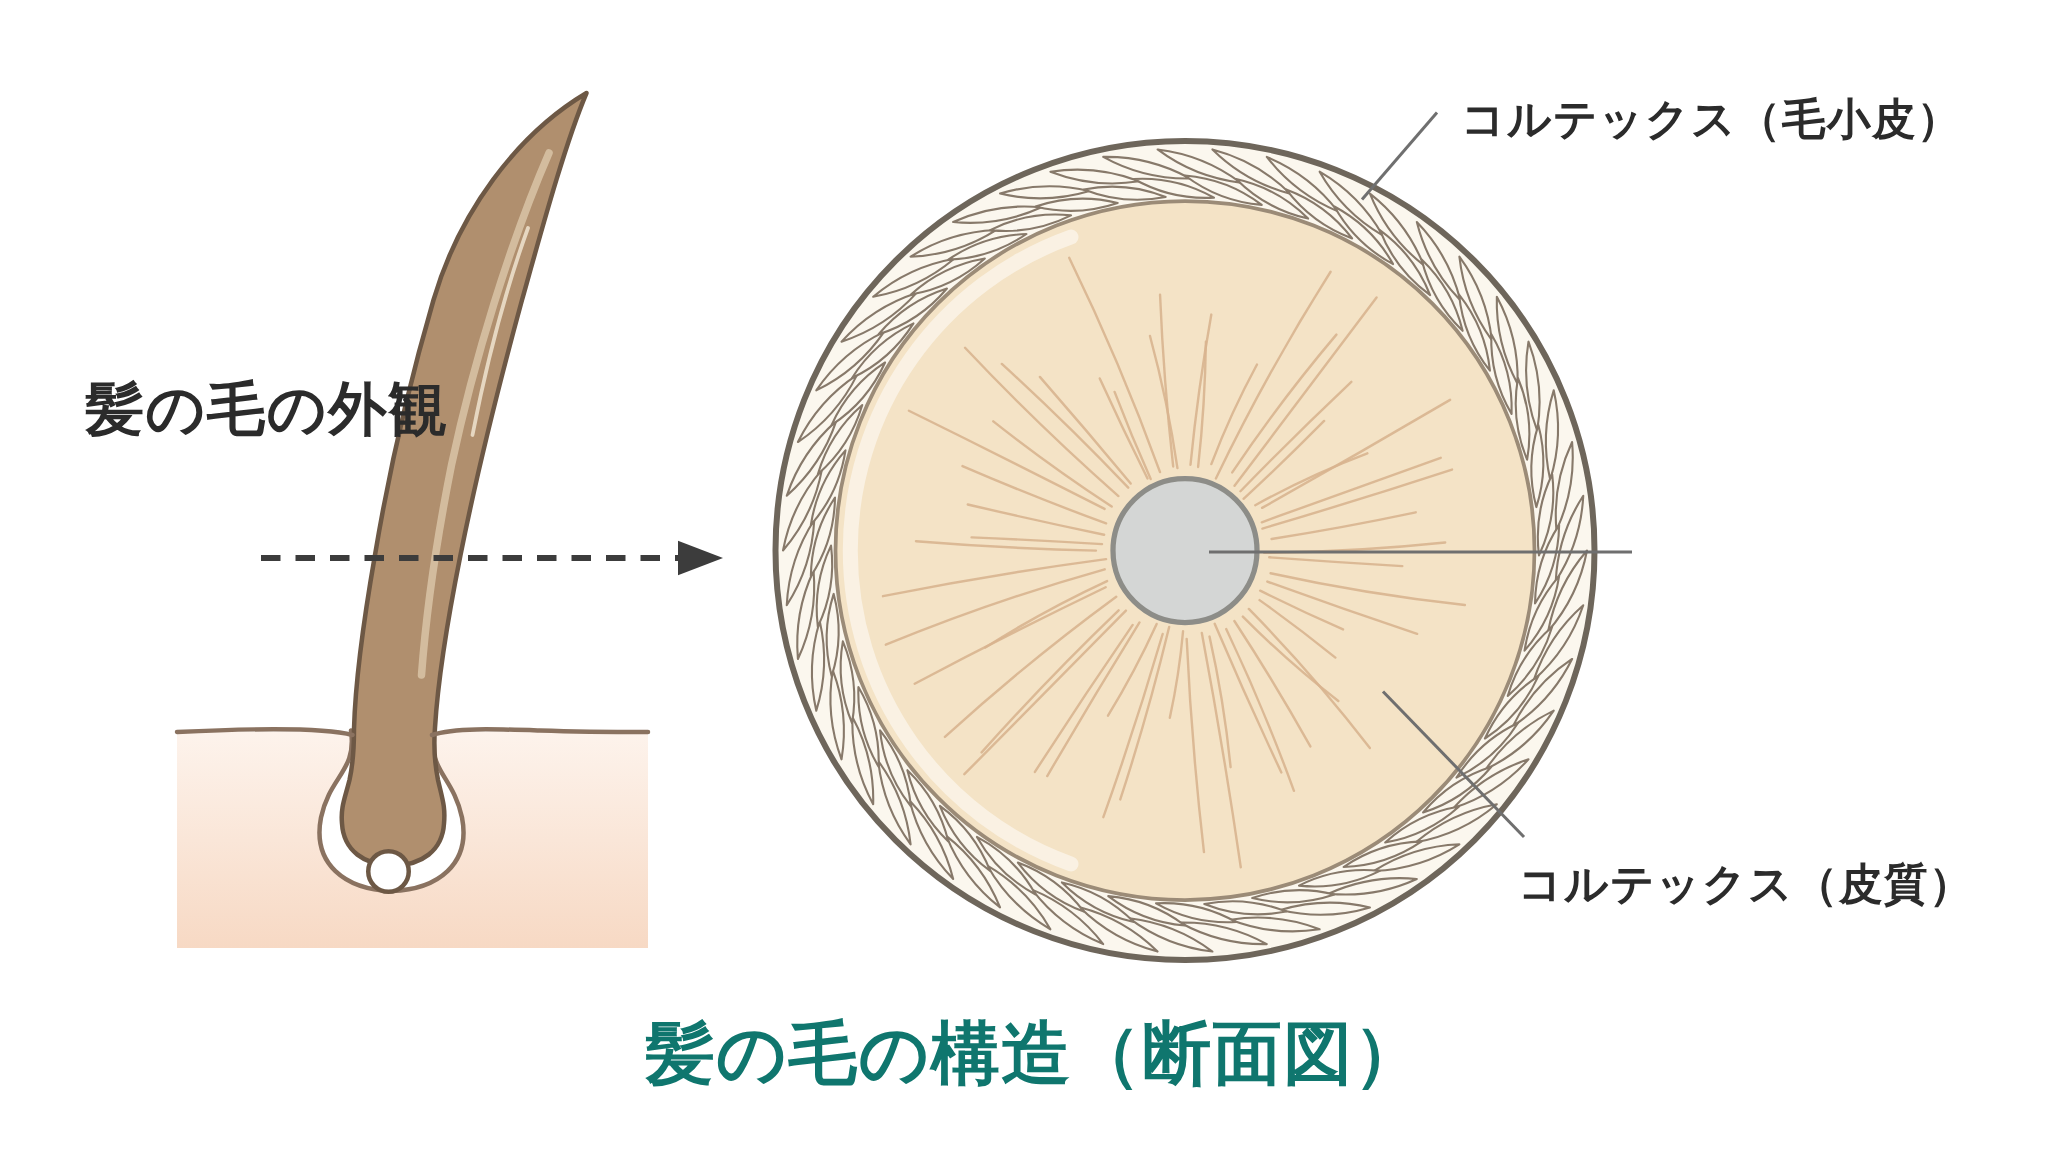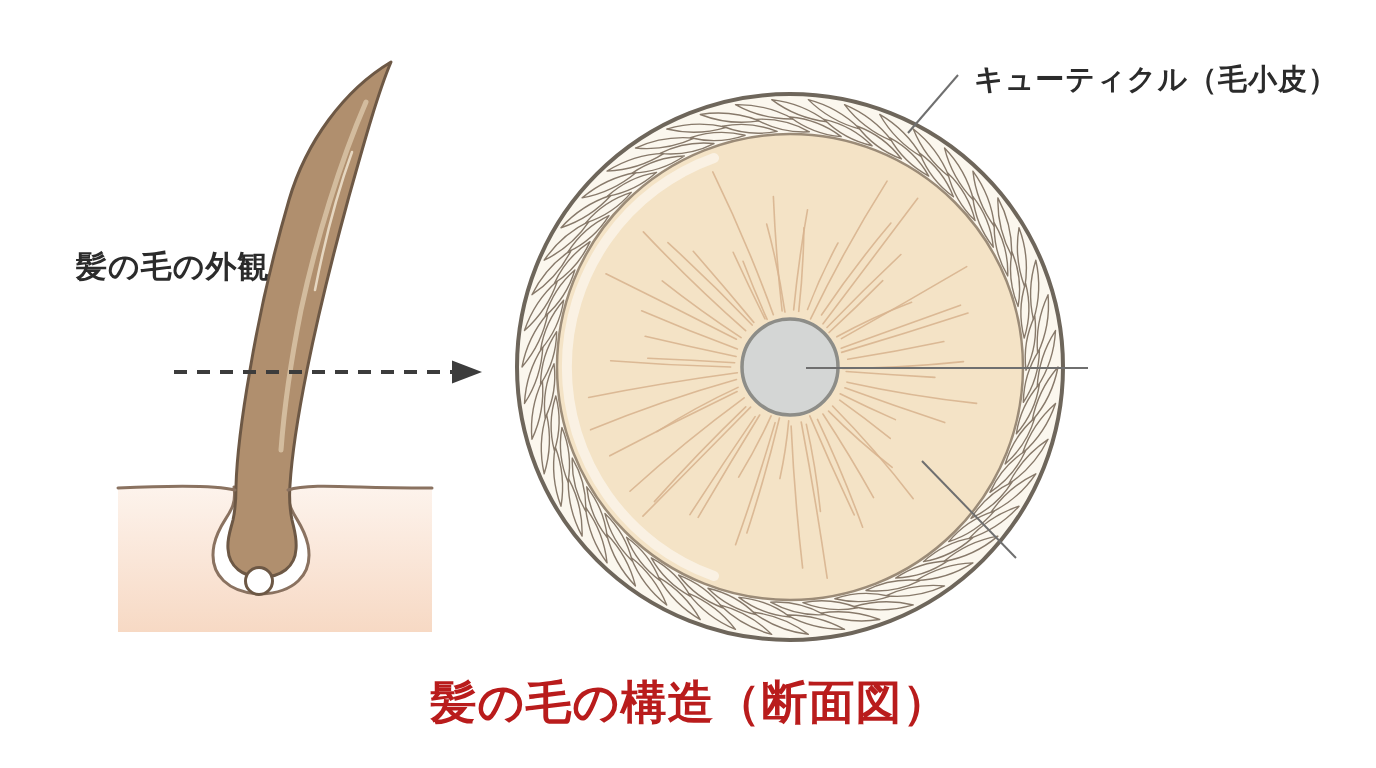"キューティクル（毛小皮）" div.lbl { text: キューティクル -> コルテックス }
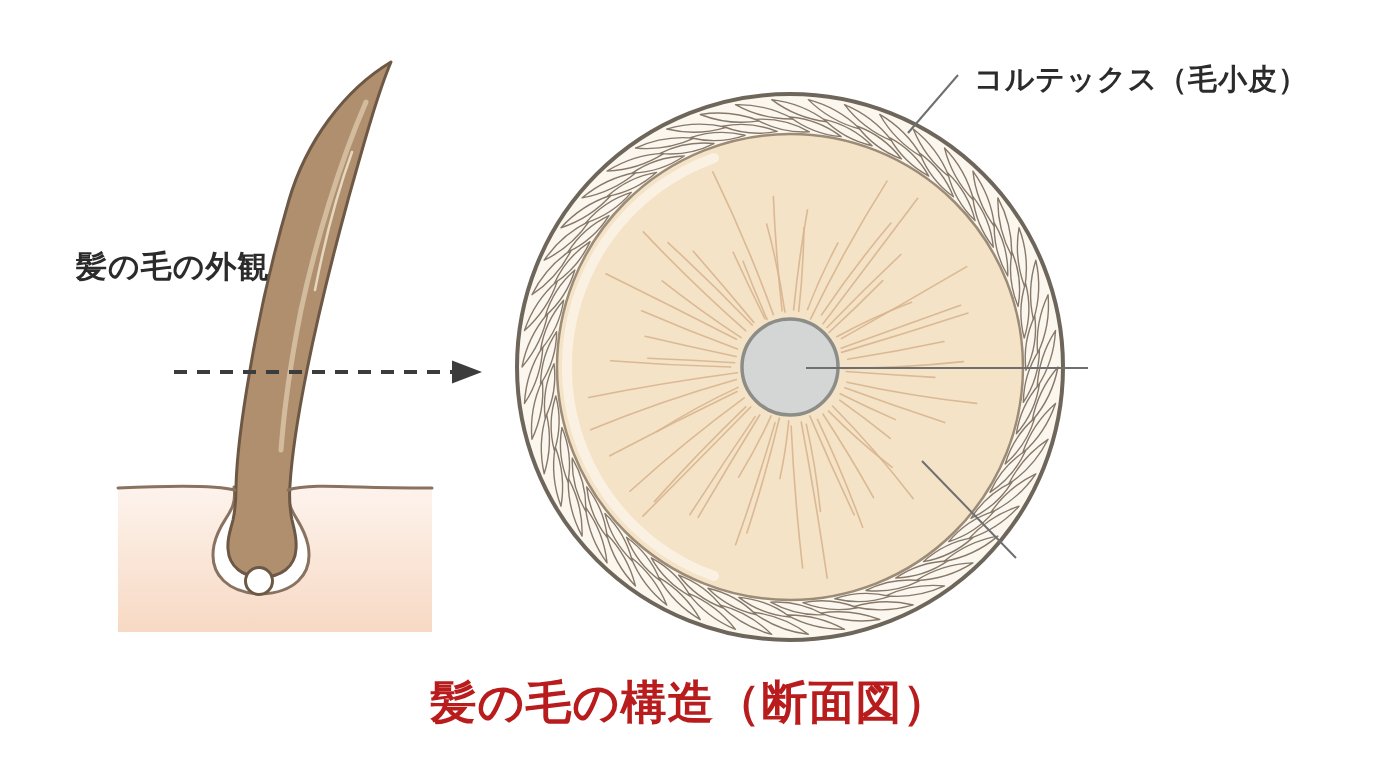"髪の毛の外観" .lbl.side { font-size: 31px -> 39px; left: 76px -> 57px }
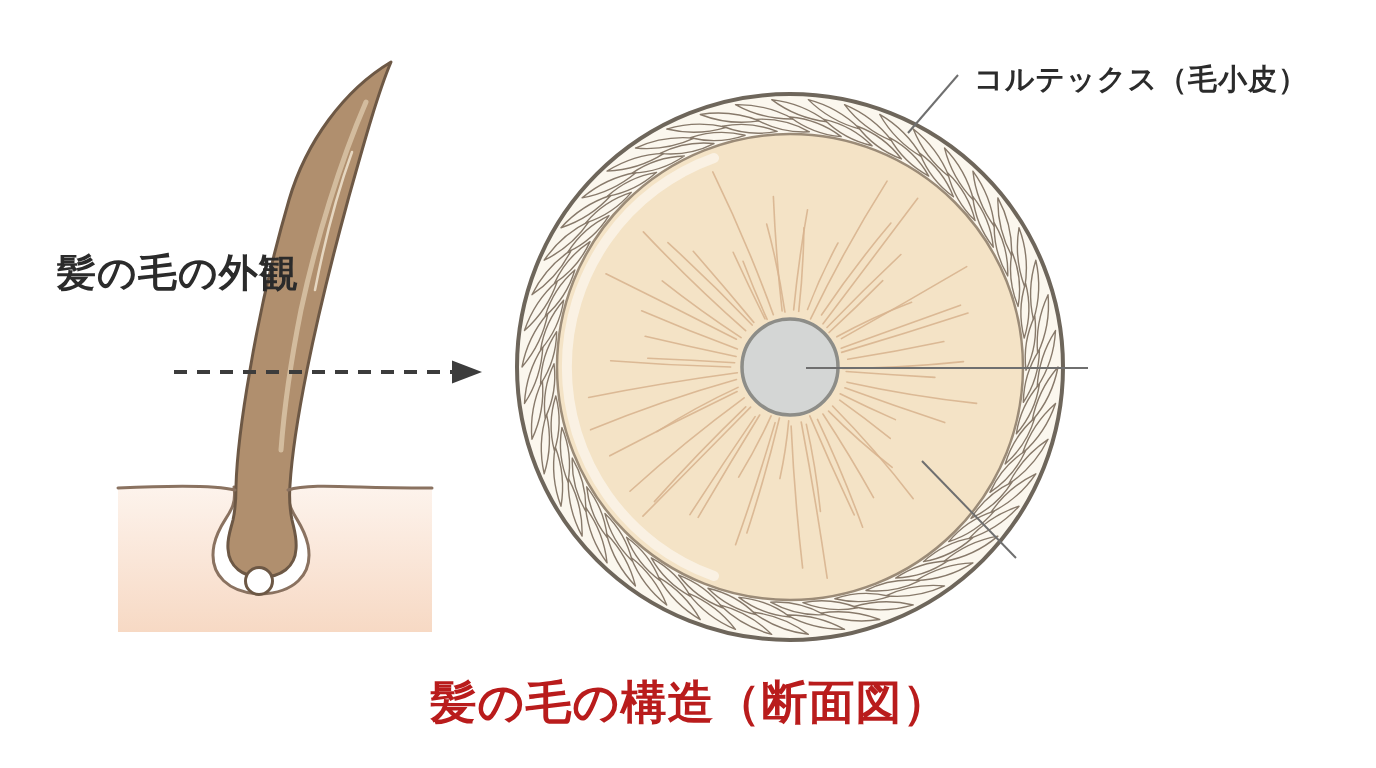"コルテックス（皮質）" div.lbl { html: none -> <div>コルテックス（皮質）</div> }
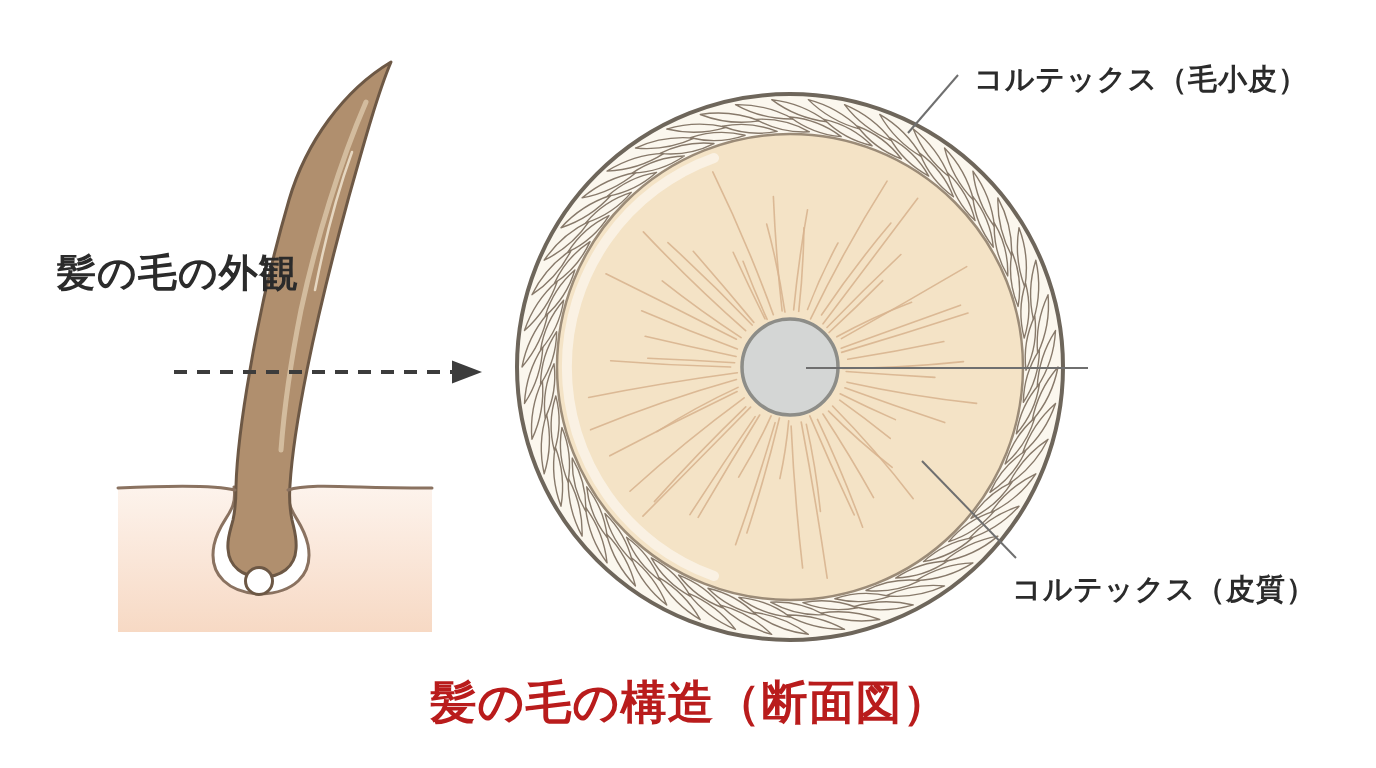"髪の毛の構造（断面図）" .lbl.title { color: #b91c1c -> #0f766e }
